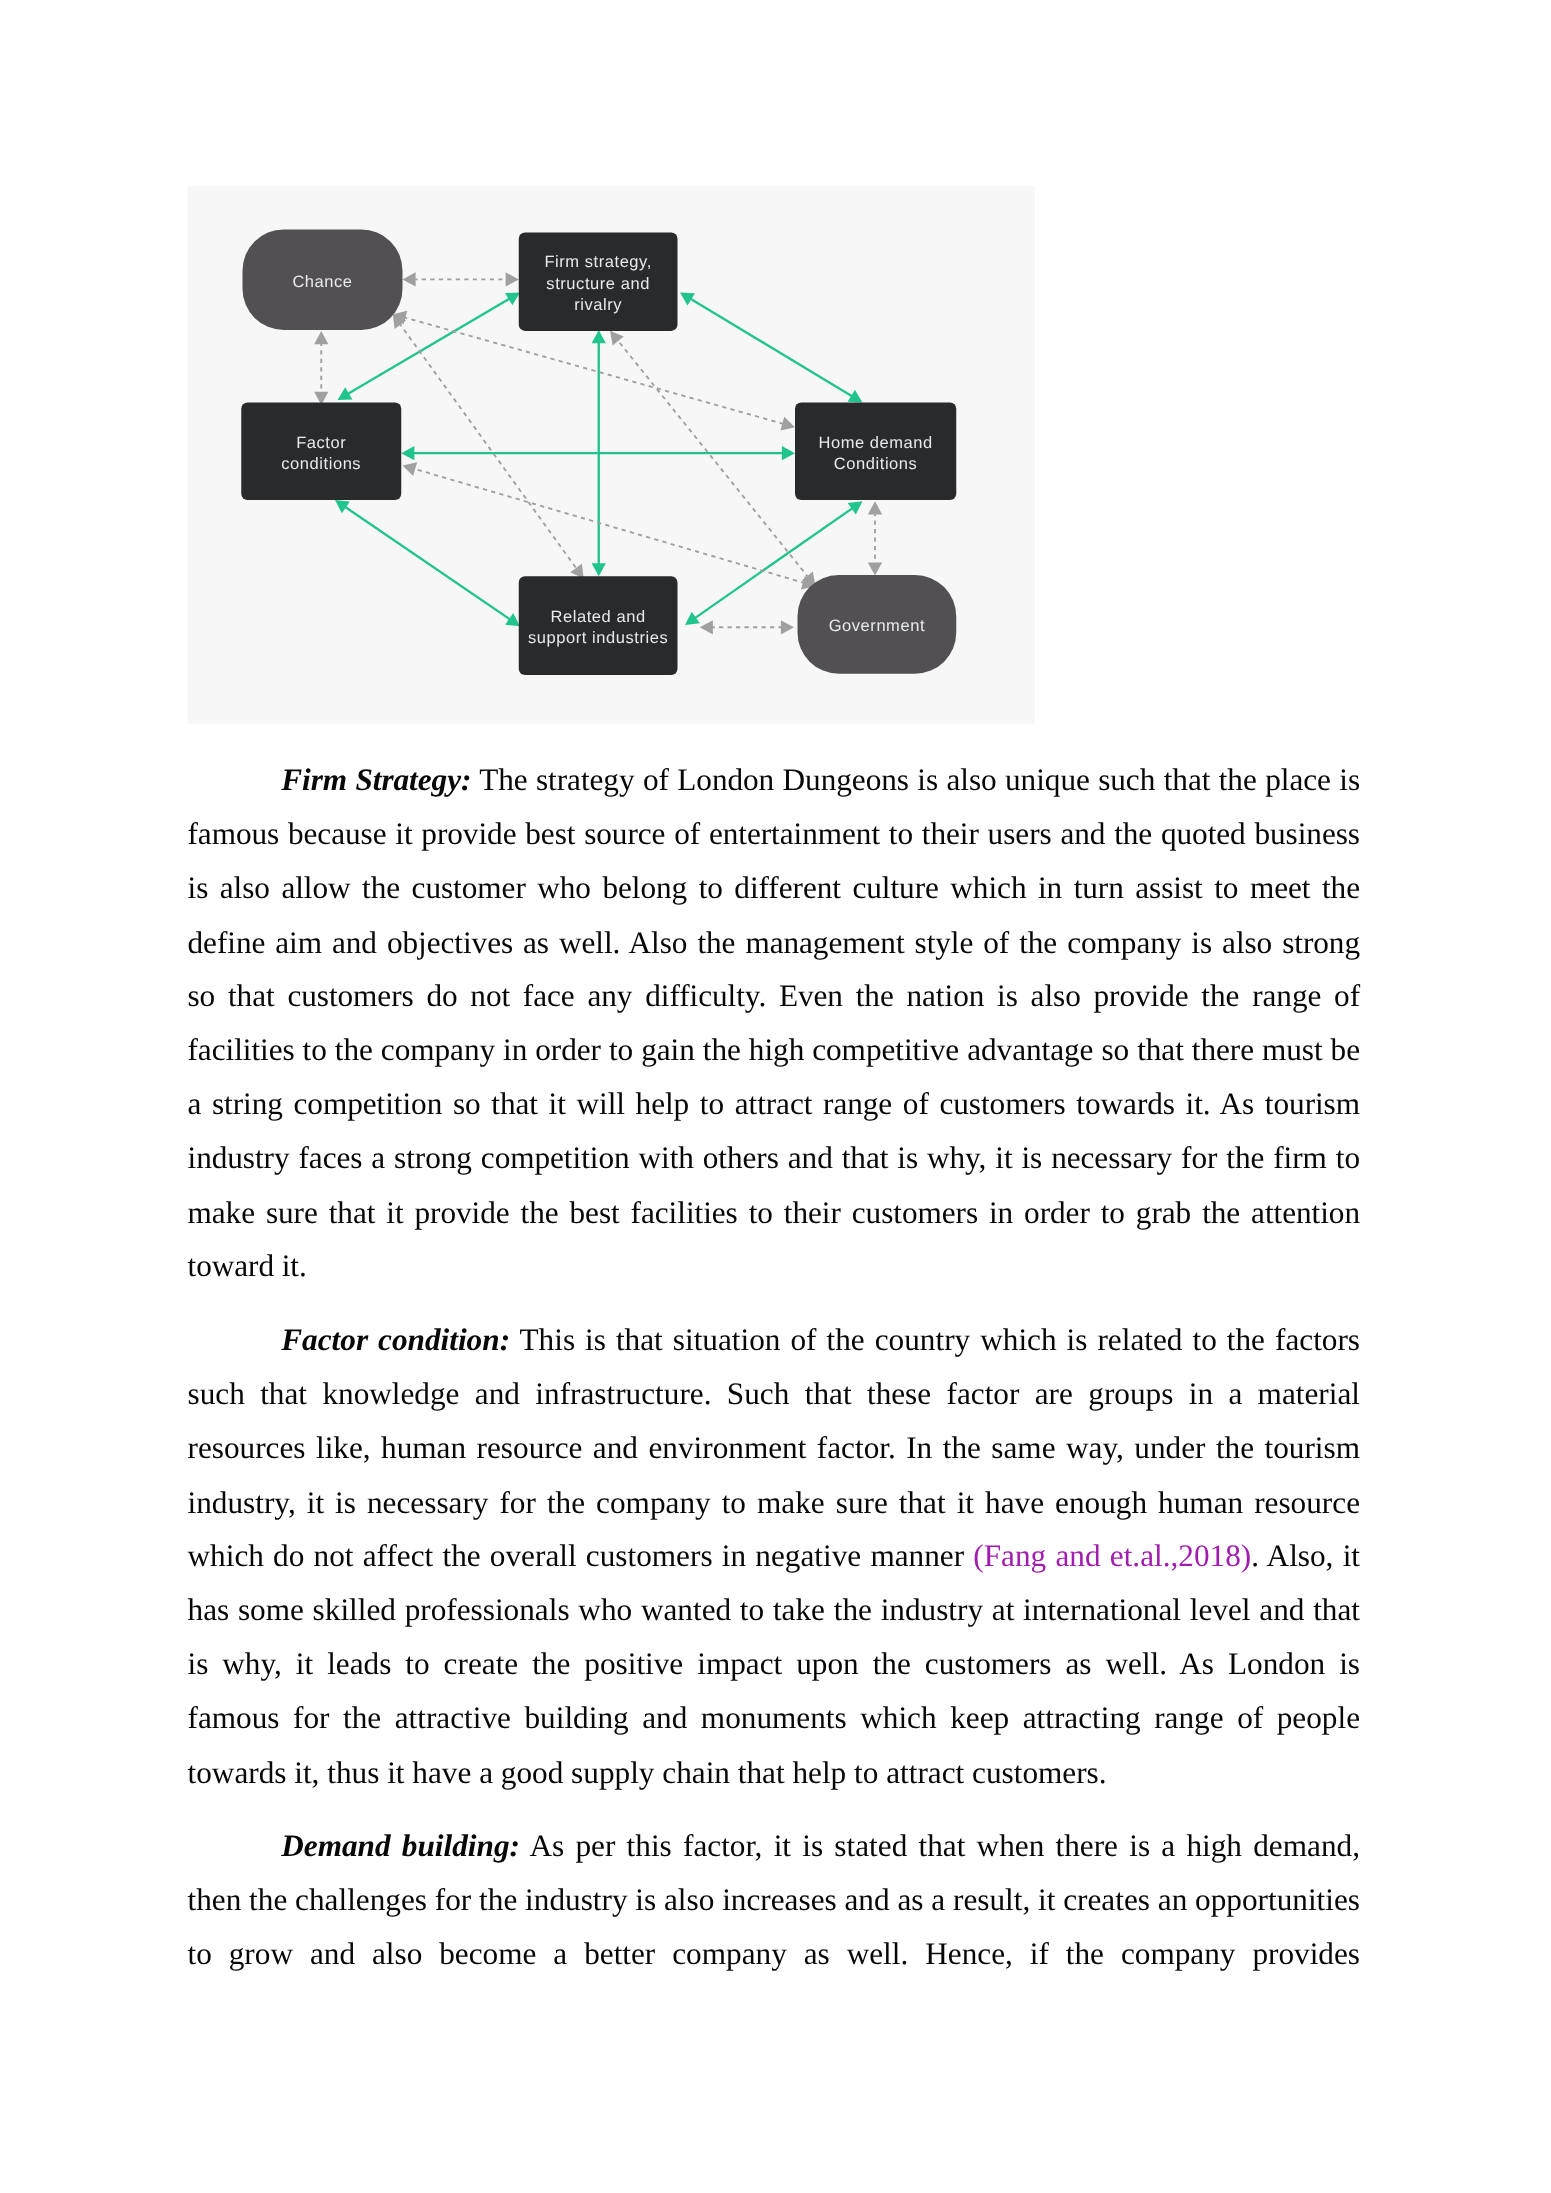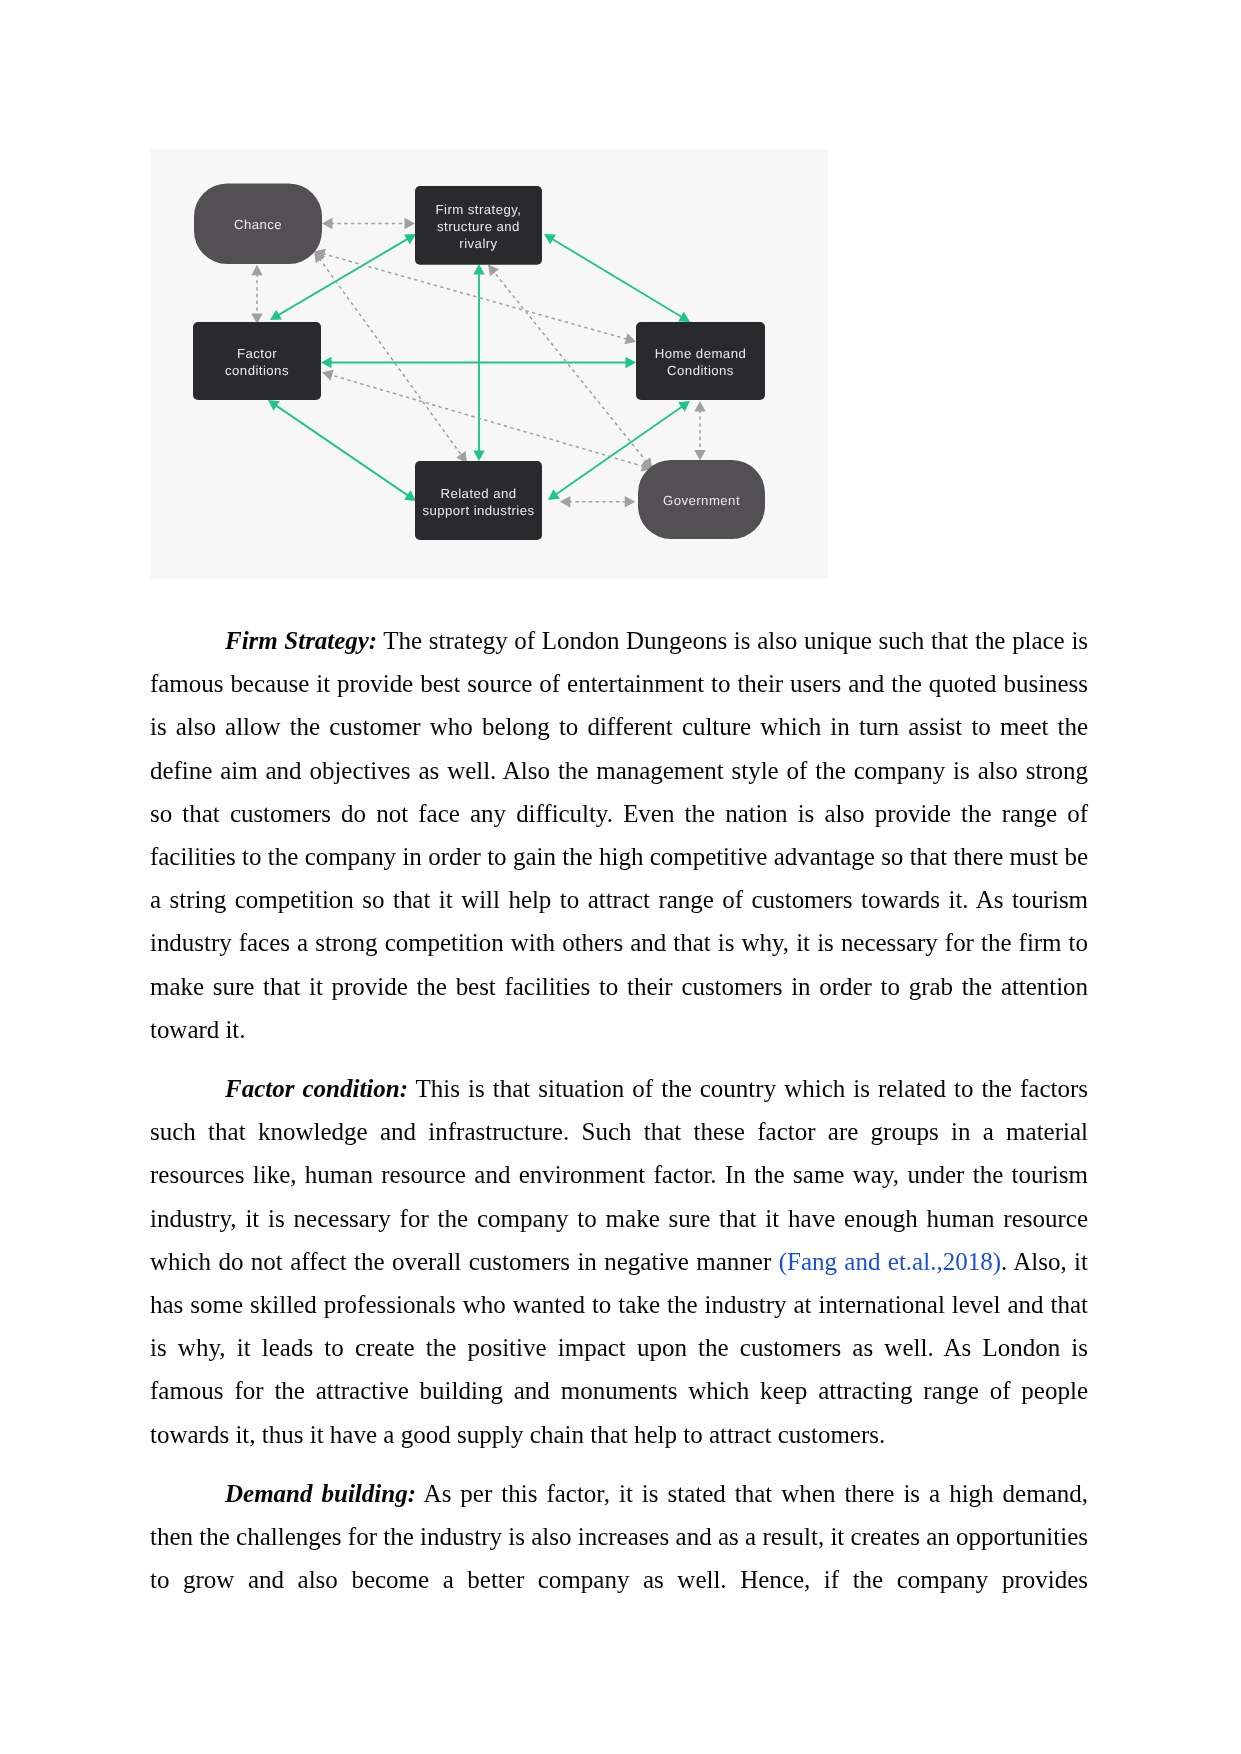"Firm Strategy: The strategy of" .body-text { margin-top: 16px -> none }
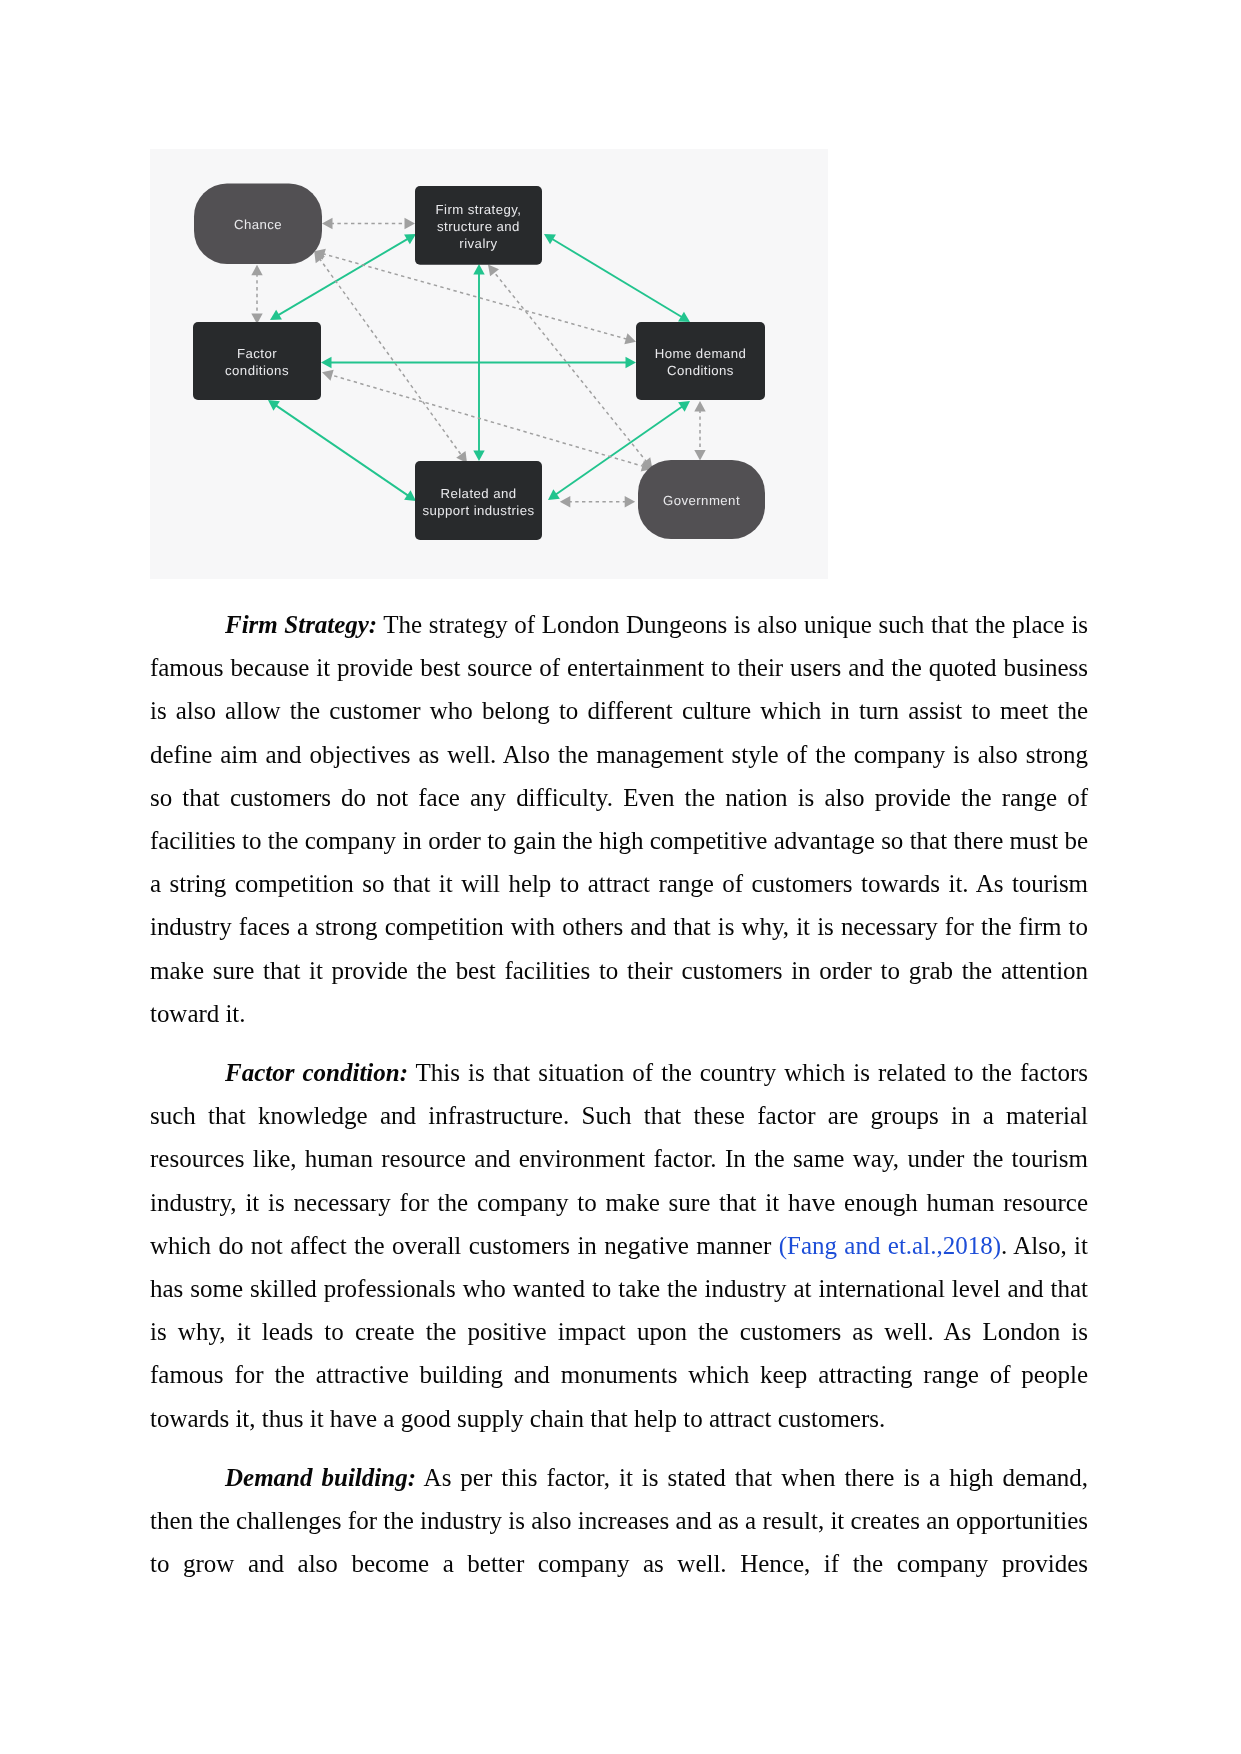"(Fang and et.al.,2018)" .cite { color: #1d4ed8 -> #a21caf }
